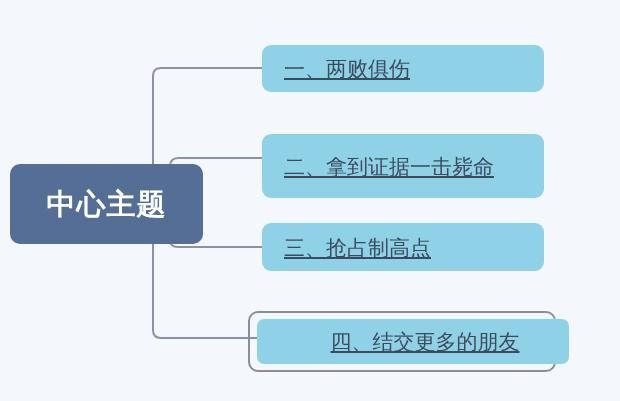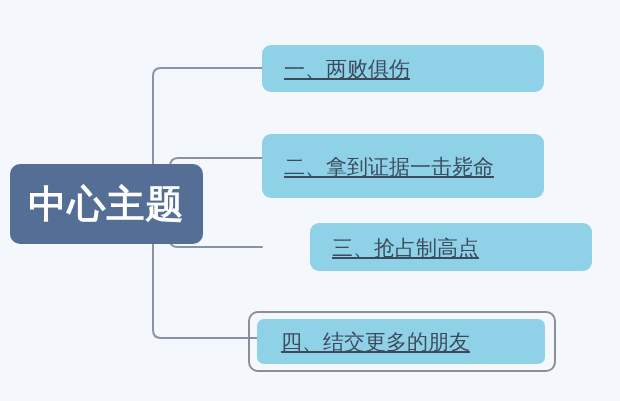"中心主题" #central-node .node-text { font-size: 38px -> 29px }
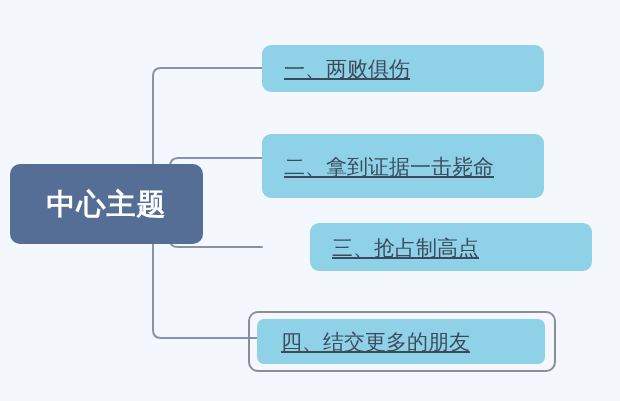"三、抢占制高点" #branch-node-3 { margin-left: 48px -> none }
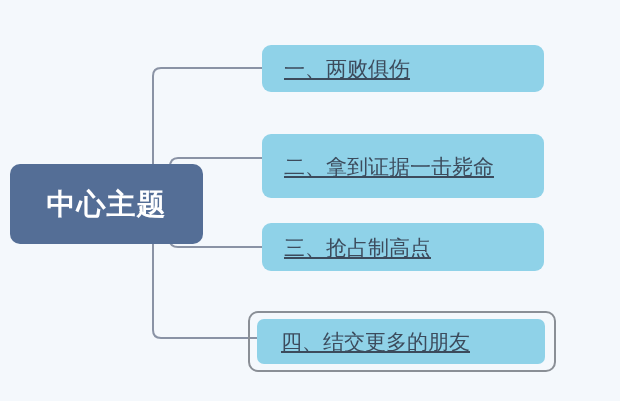"四、结交更多的朋友" #branch-node-4 { justify-content: none -> center; width: 288px -> 312px }
